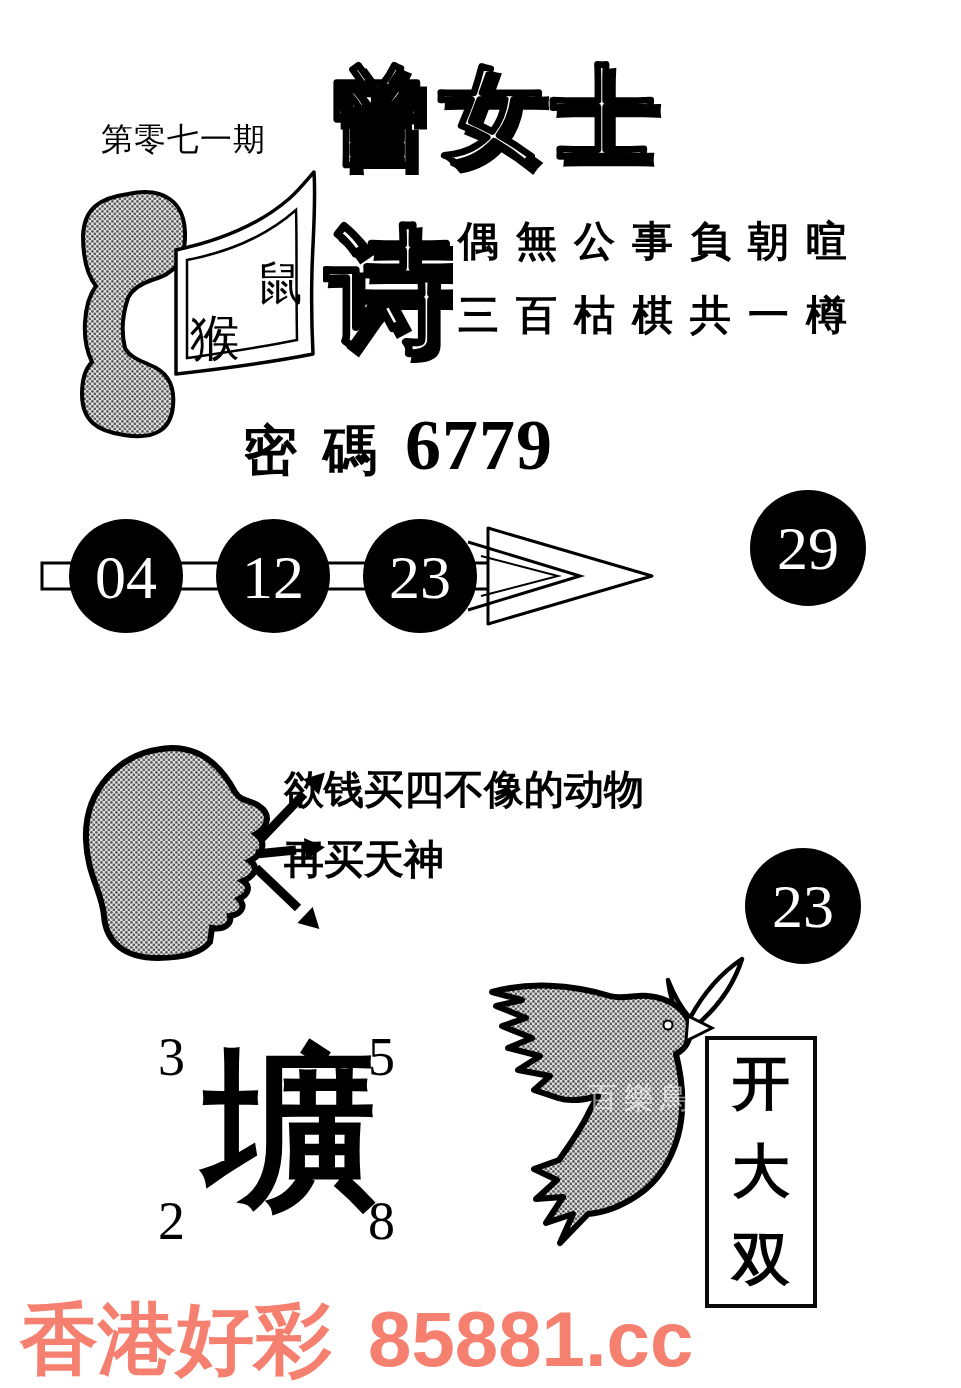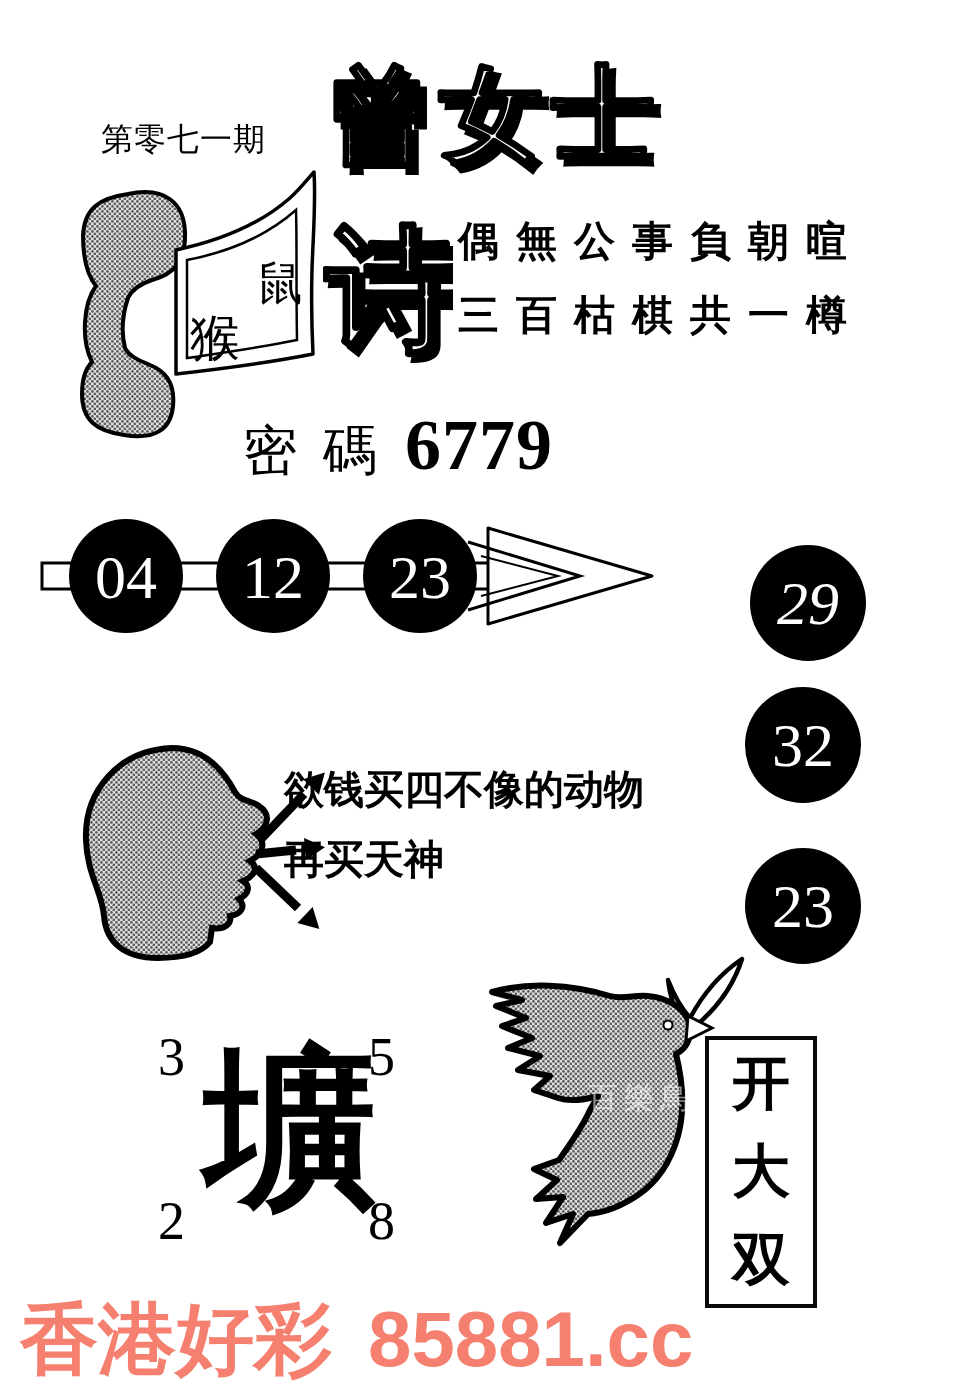"密碼" .pwd-label { font-weight: 400 -> 700 }
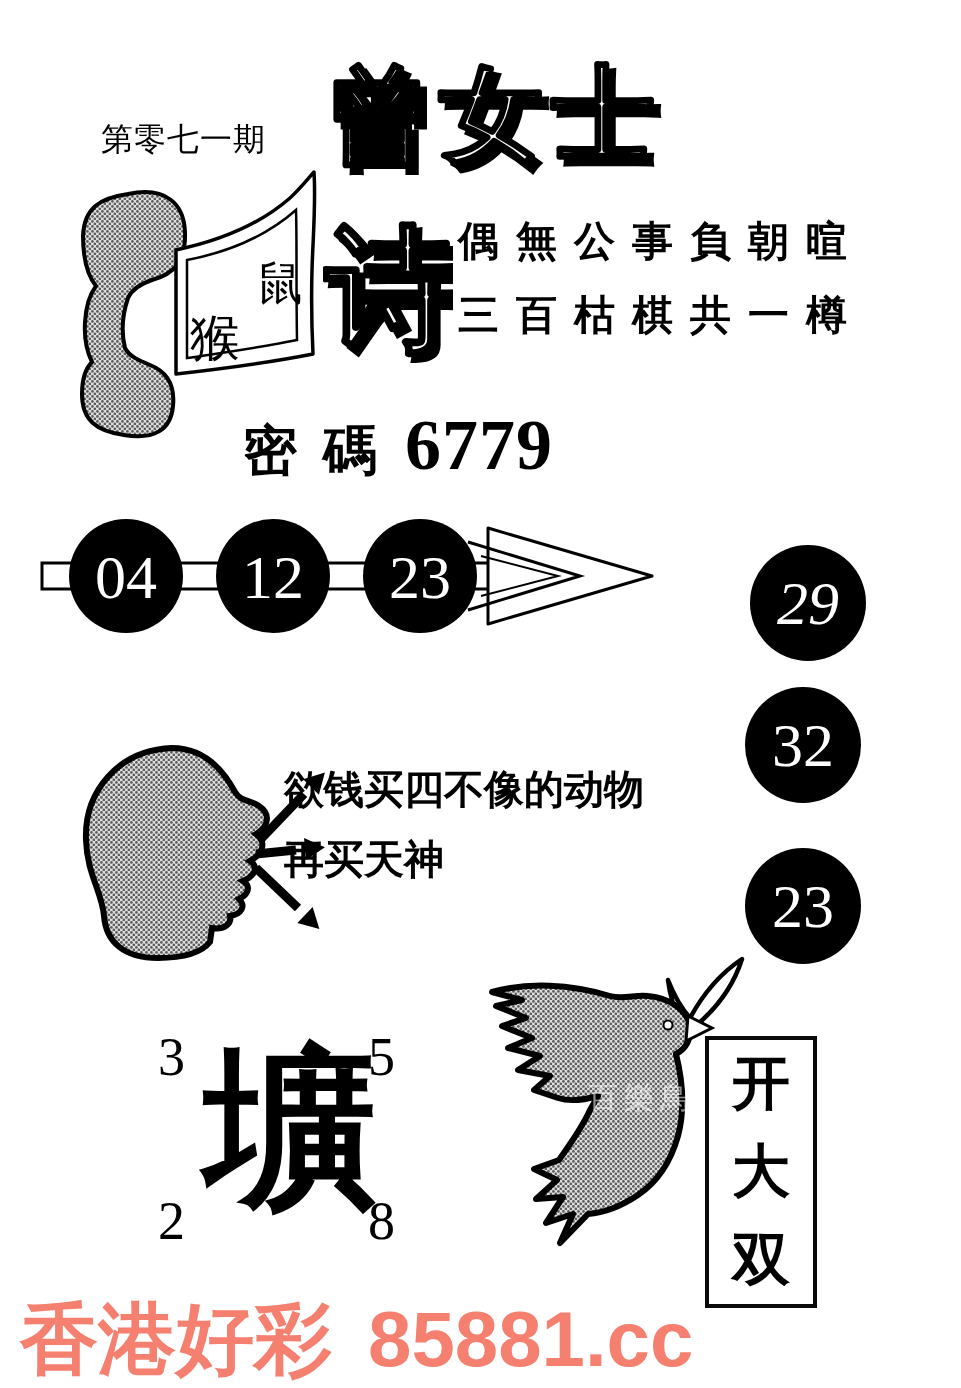"29" div.abs { font-style: italic -> none; top: 545px -> 490px }
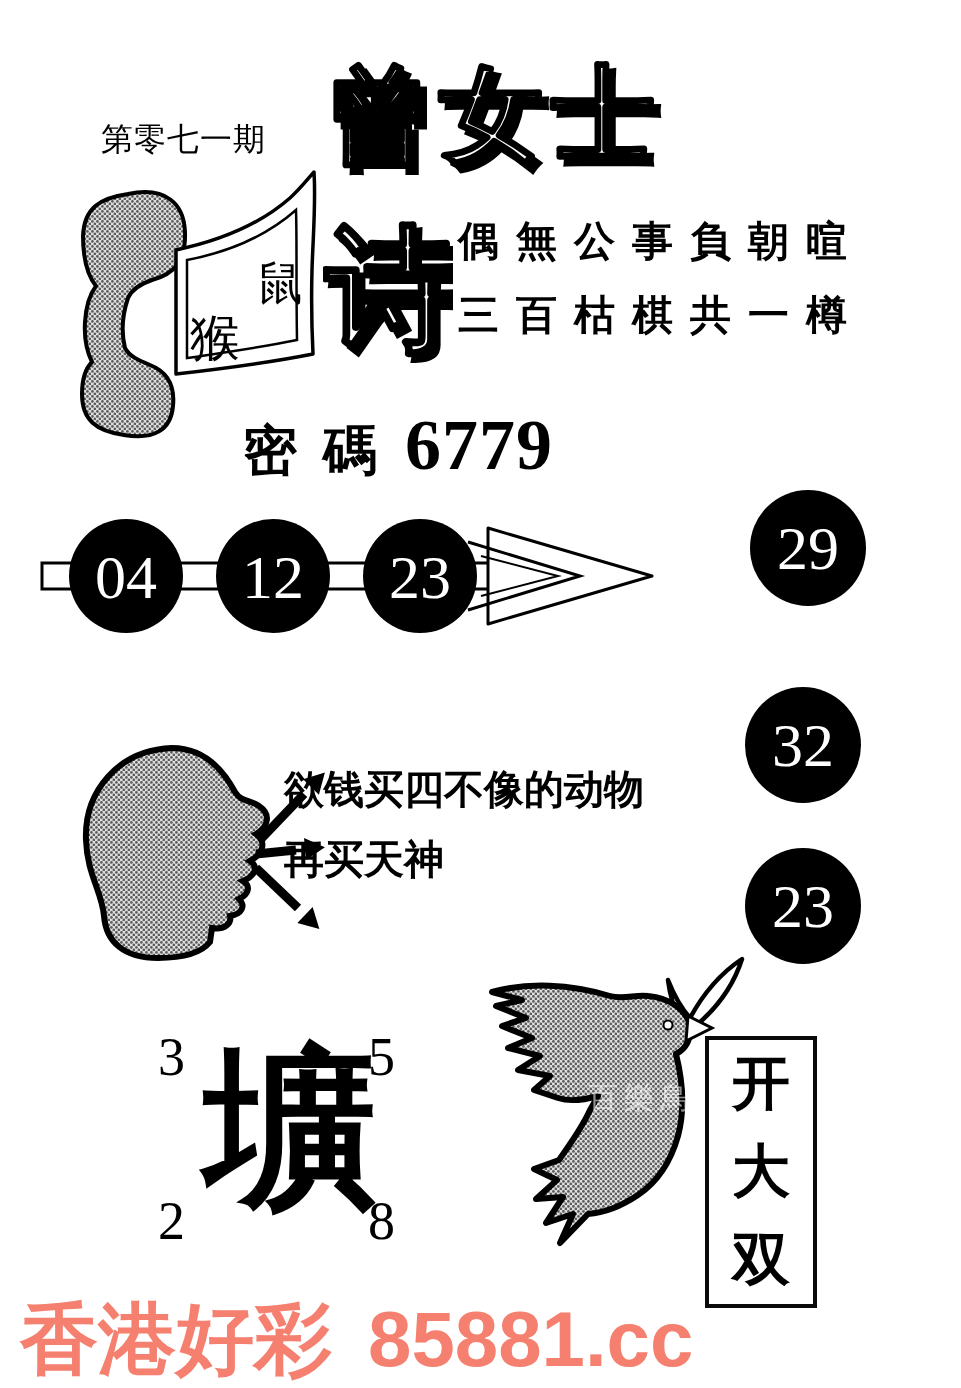"32" div.abs { html: <div>32</div> -> none }
